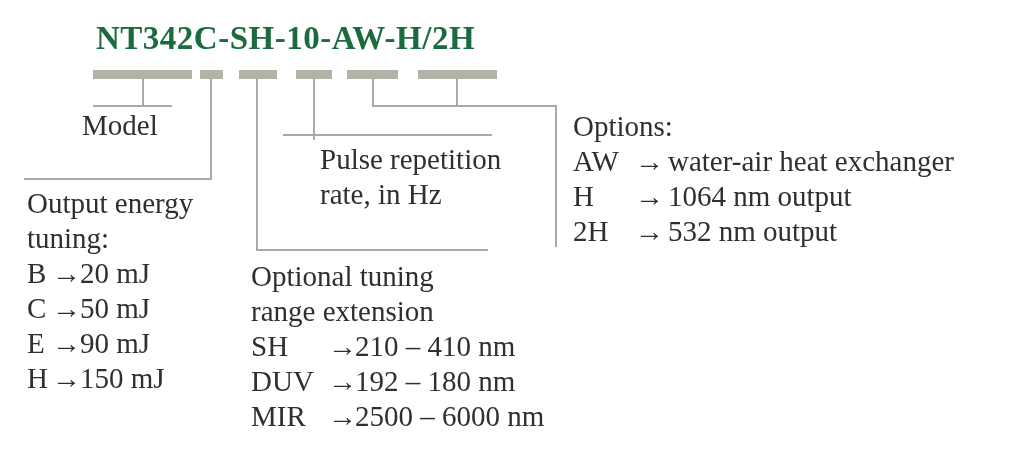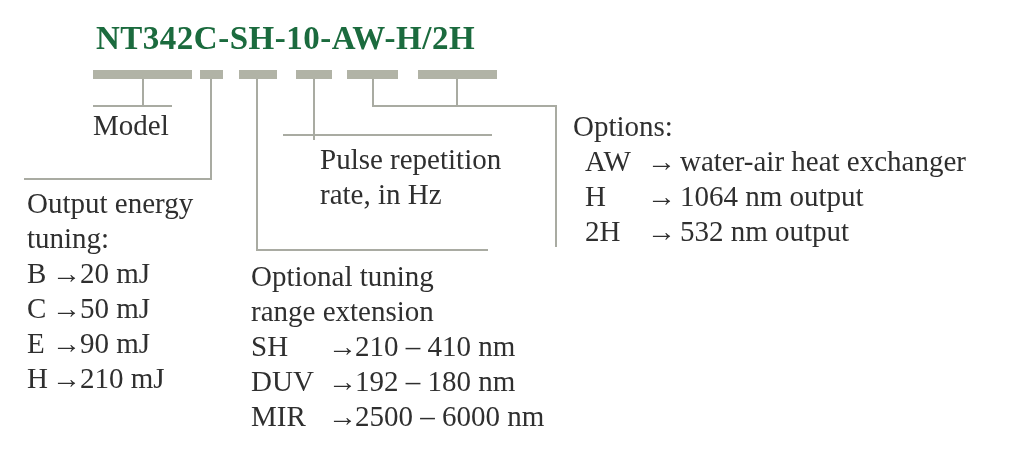"Model" div.tblock { left: 93px -> 82px }
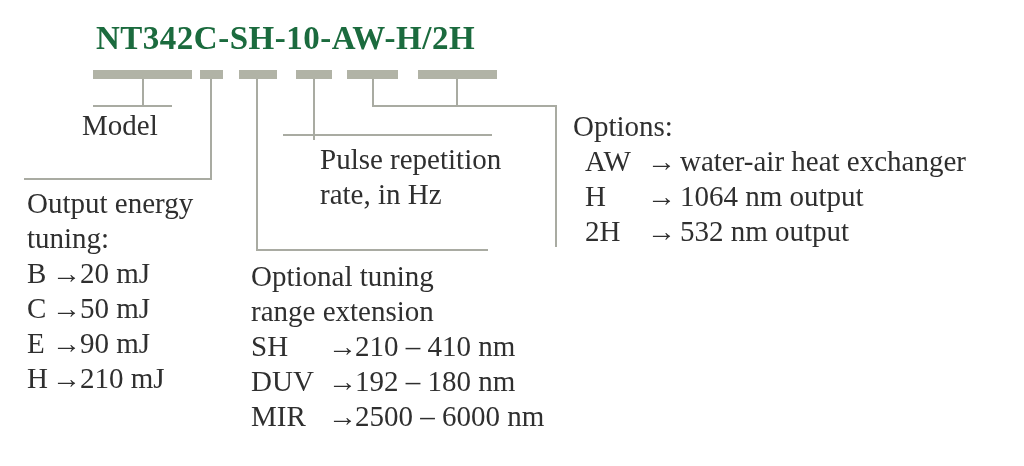"AW" .o-code { margin-left: 12px -> none }
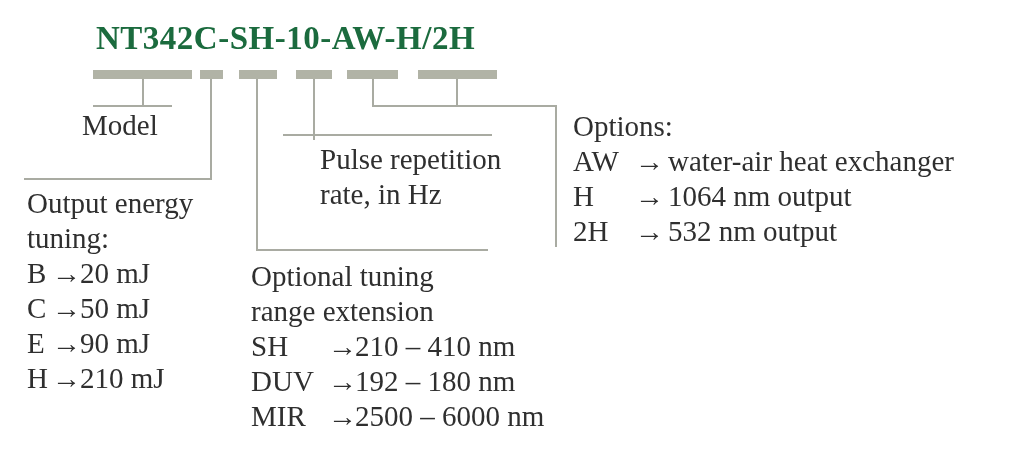"210 mJ" span { text: 210 -> 150 }
